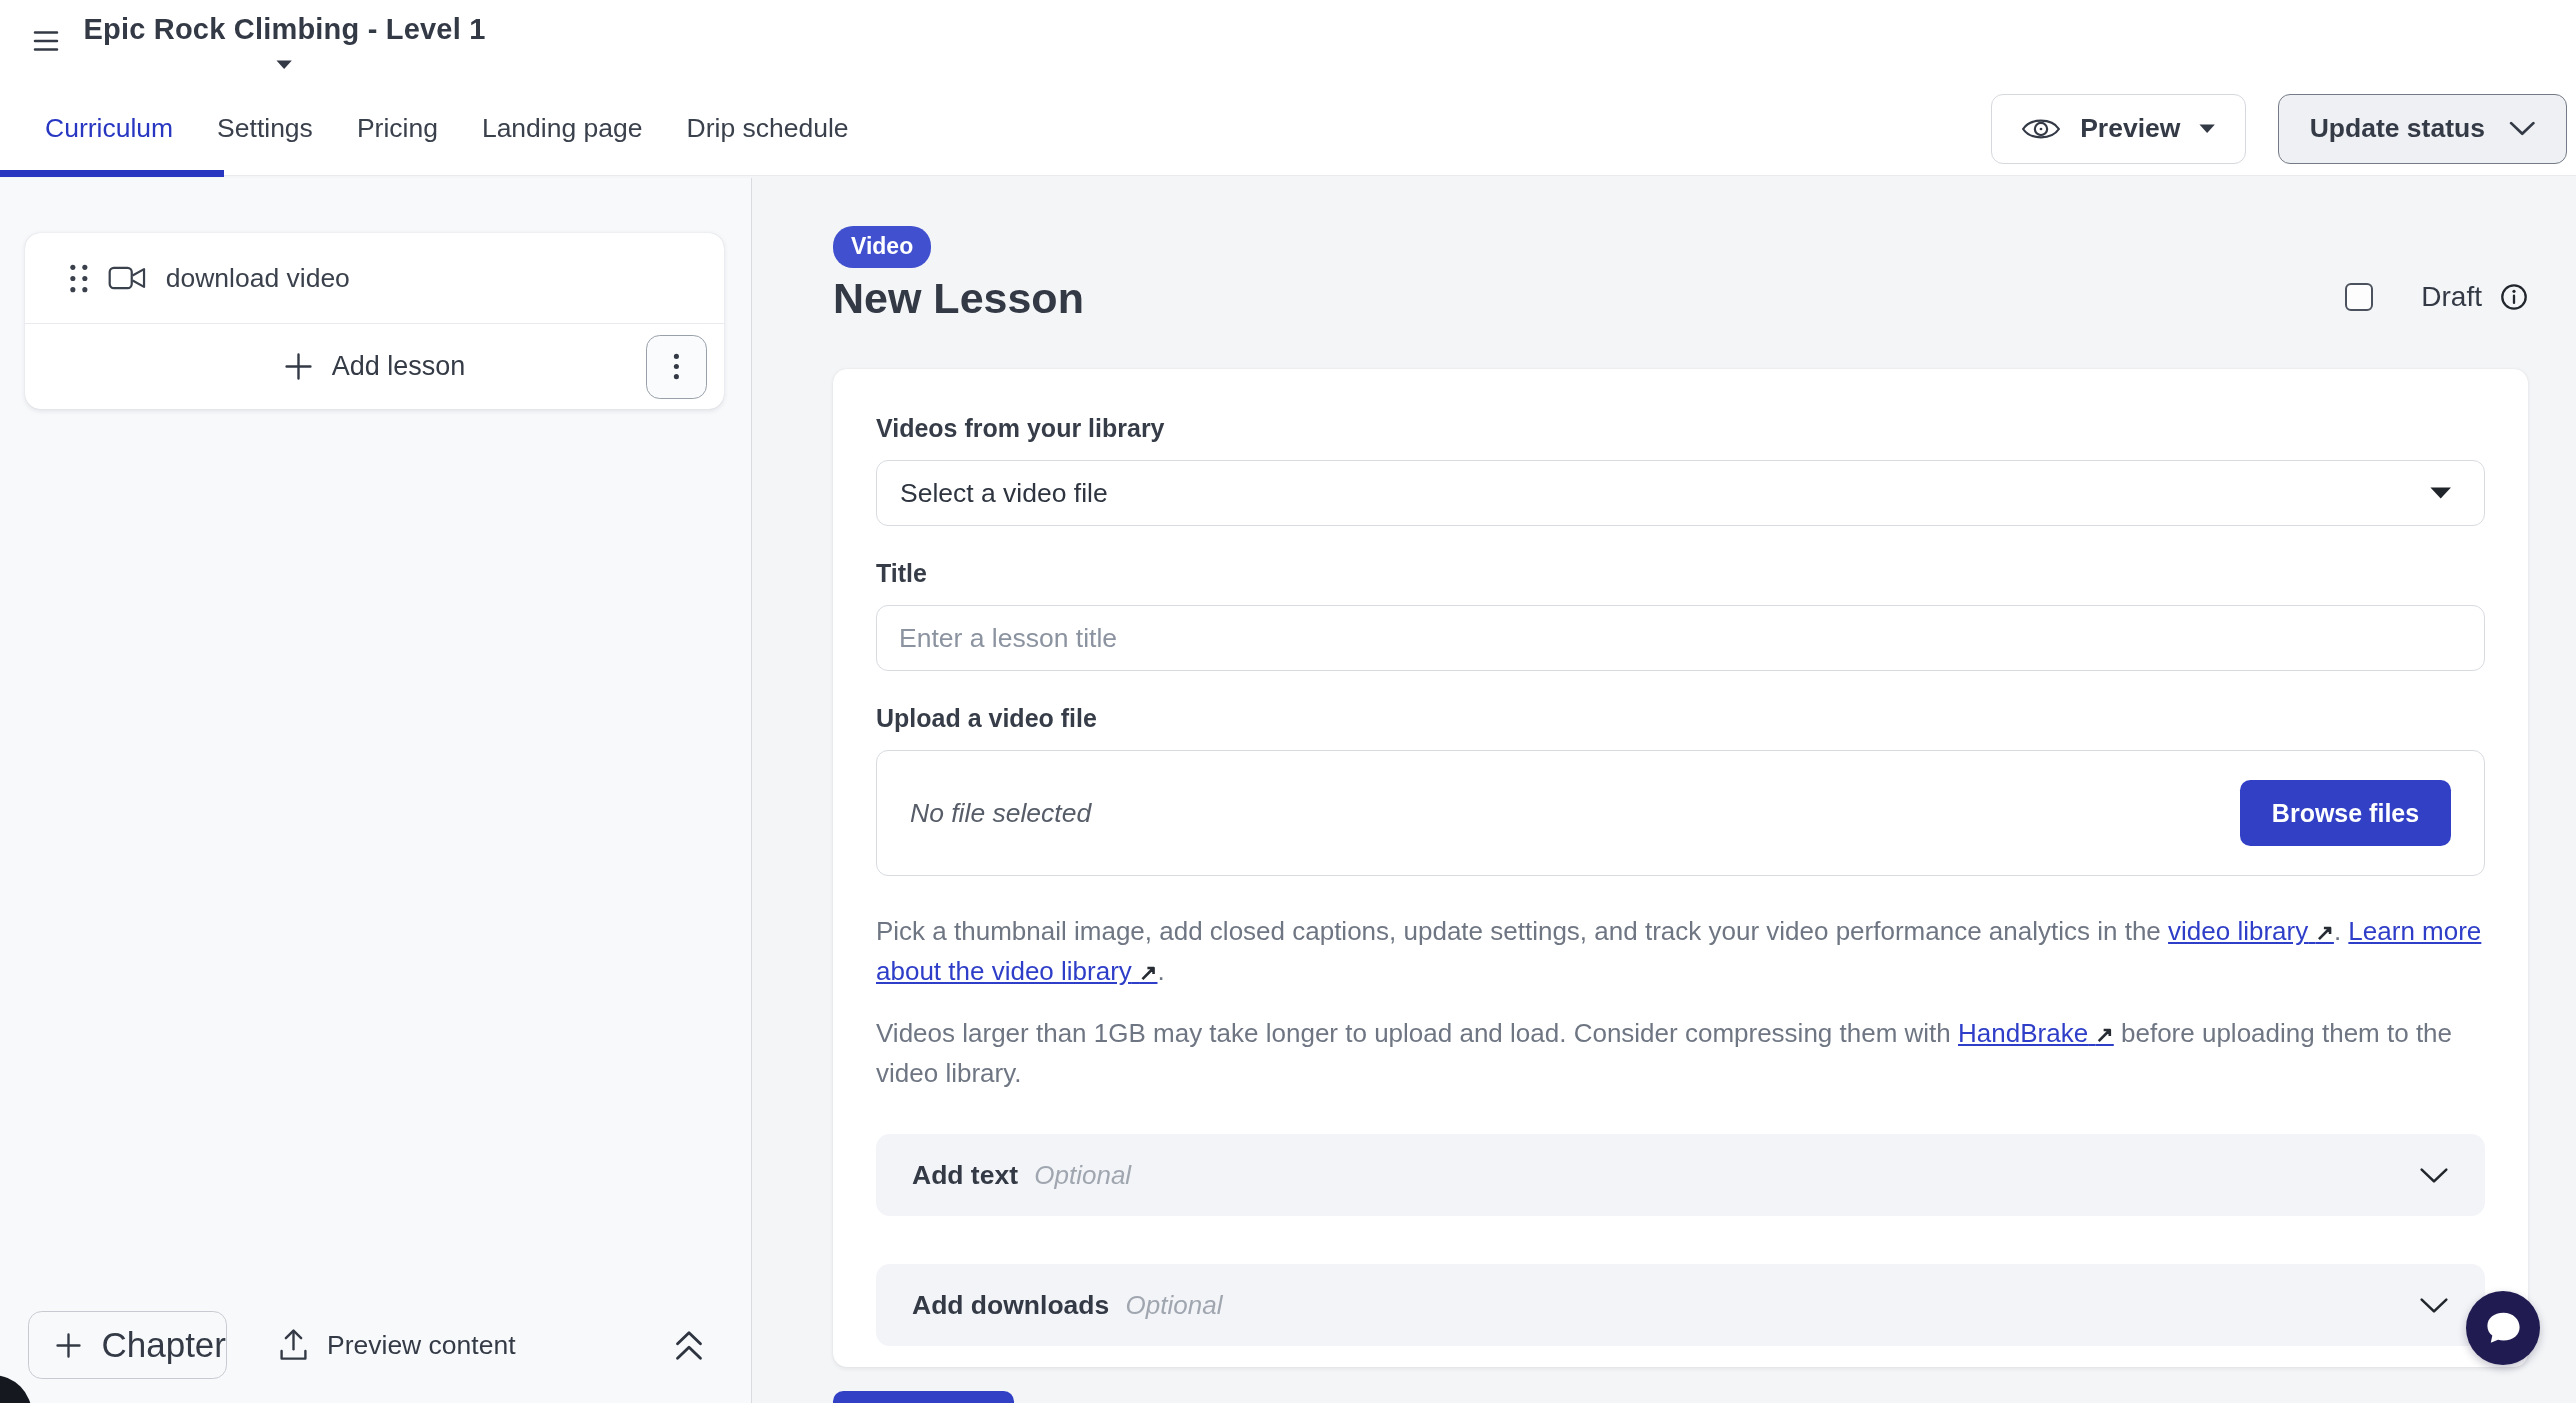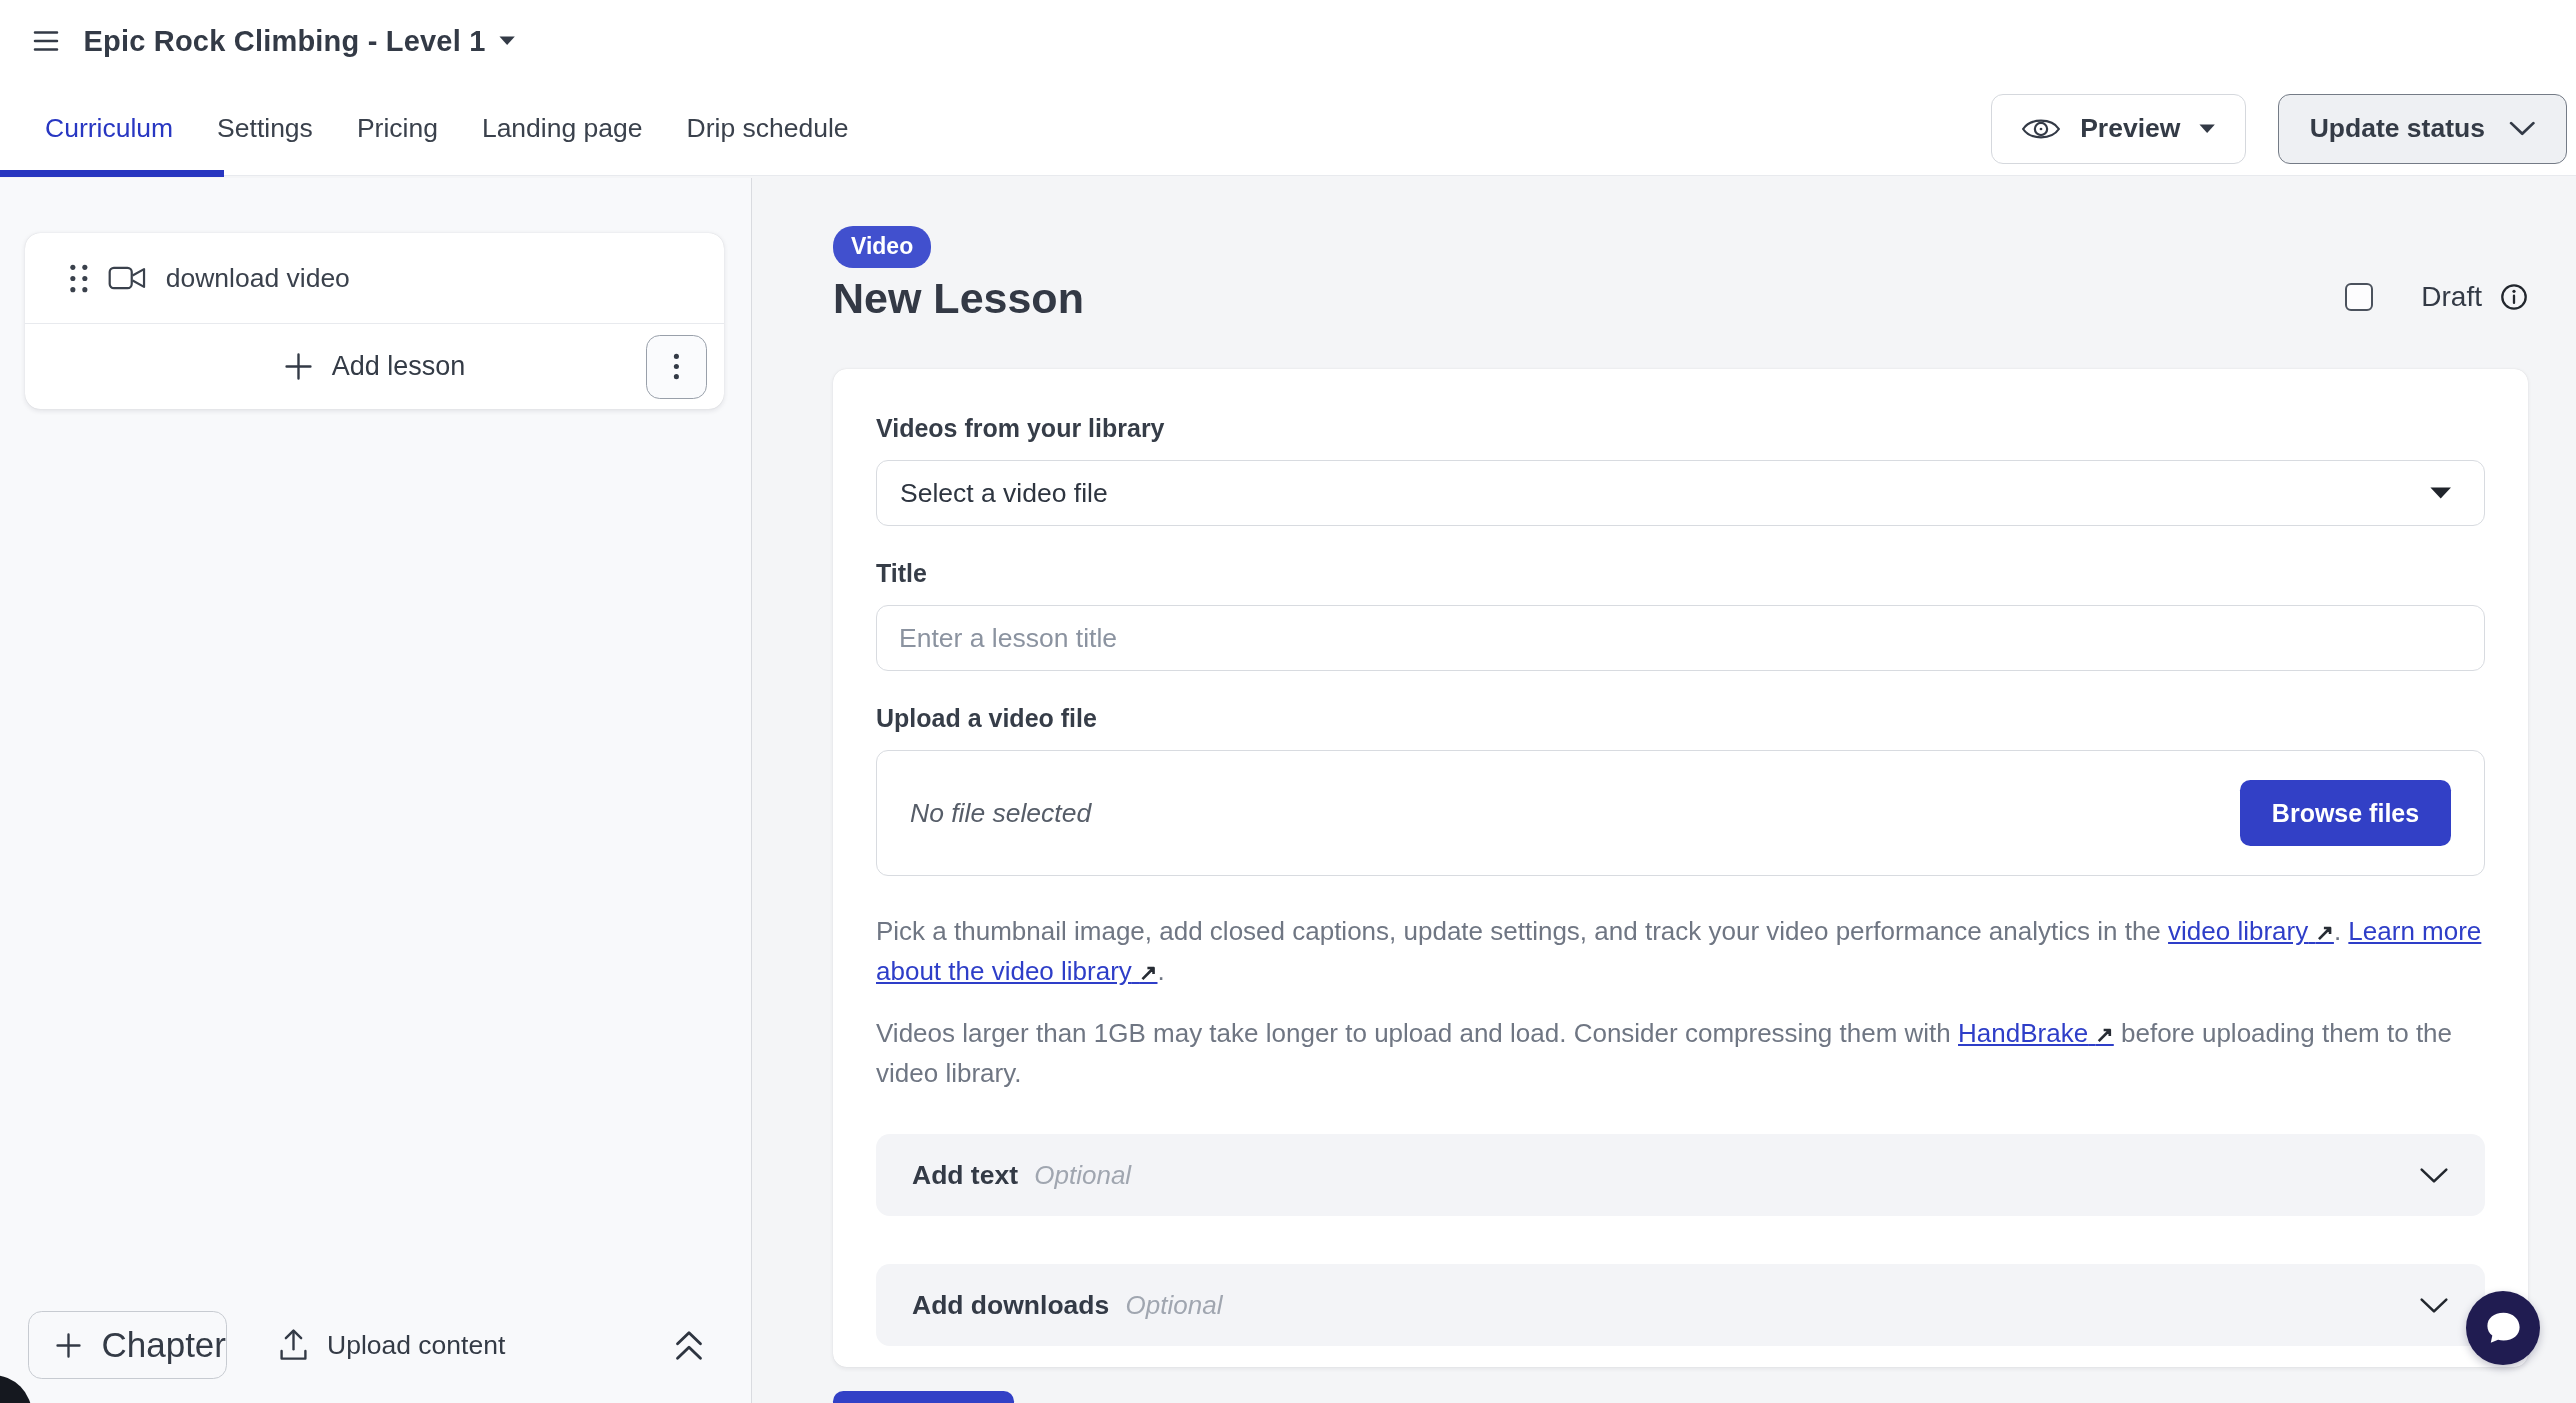"Epic Rock Climbing - Level" .course-switcher { flex-direction: none -> column }
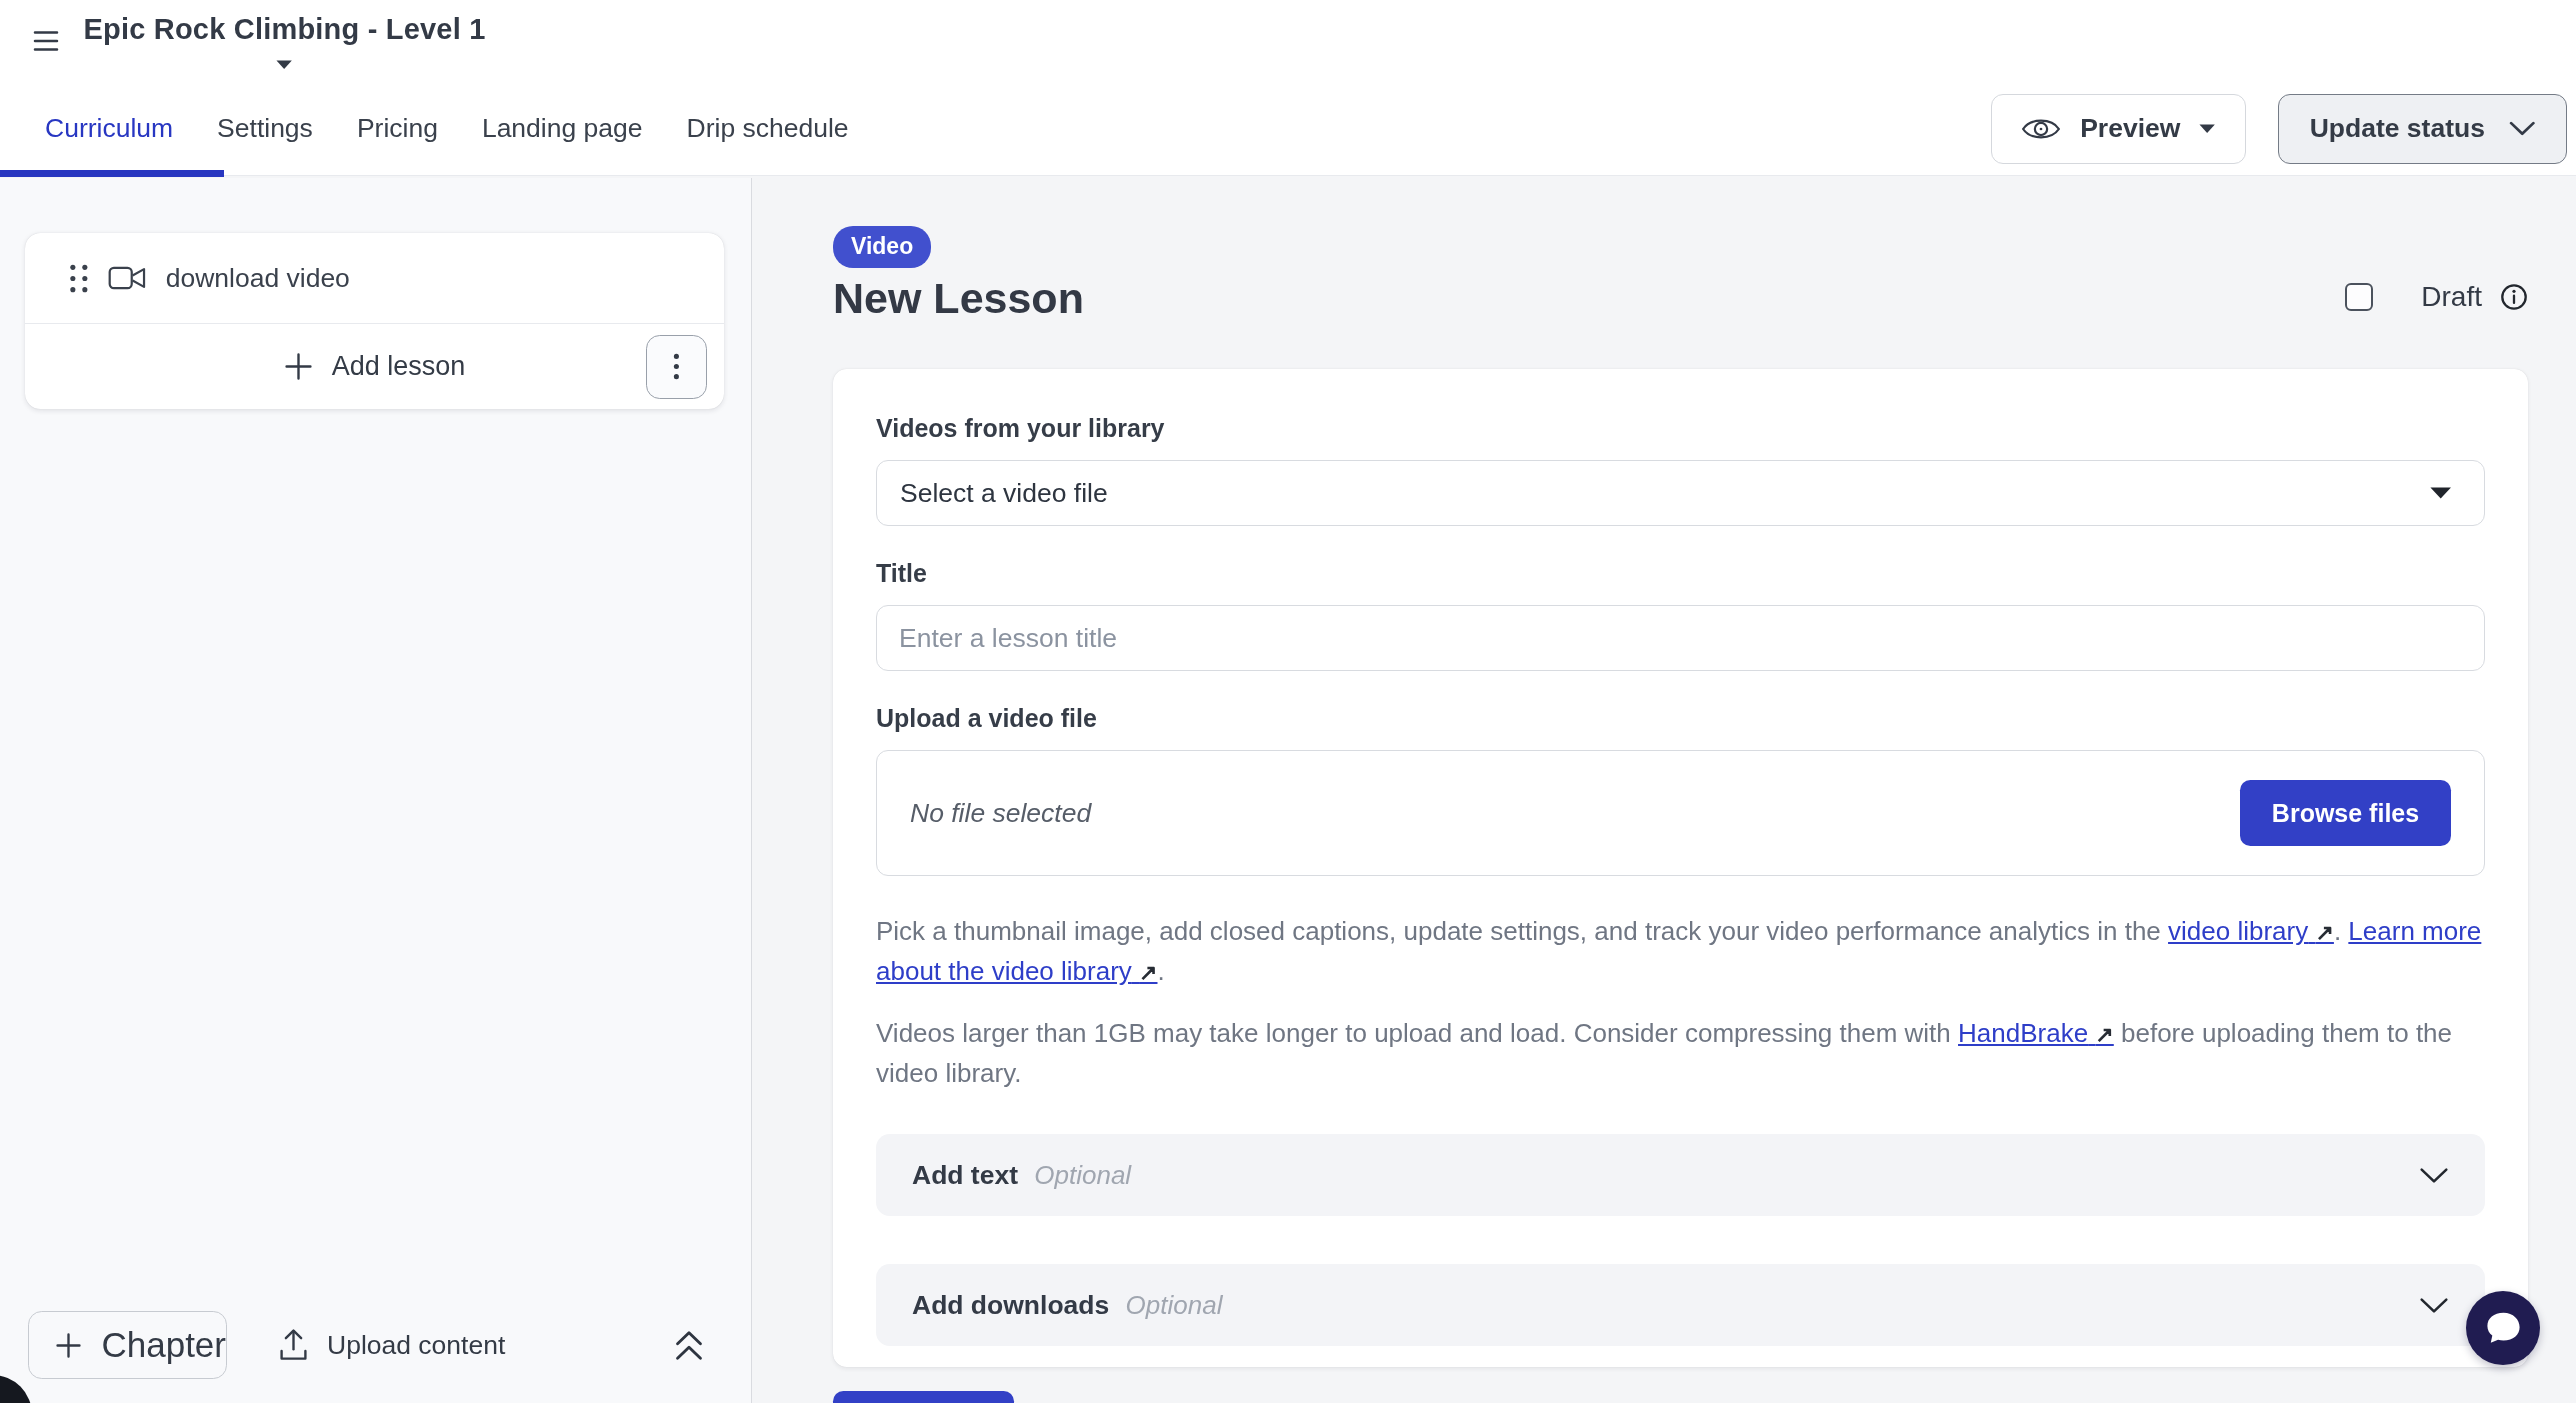"Upload content" span { text: Upload -> Preview }
